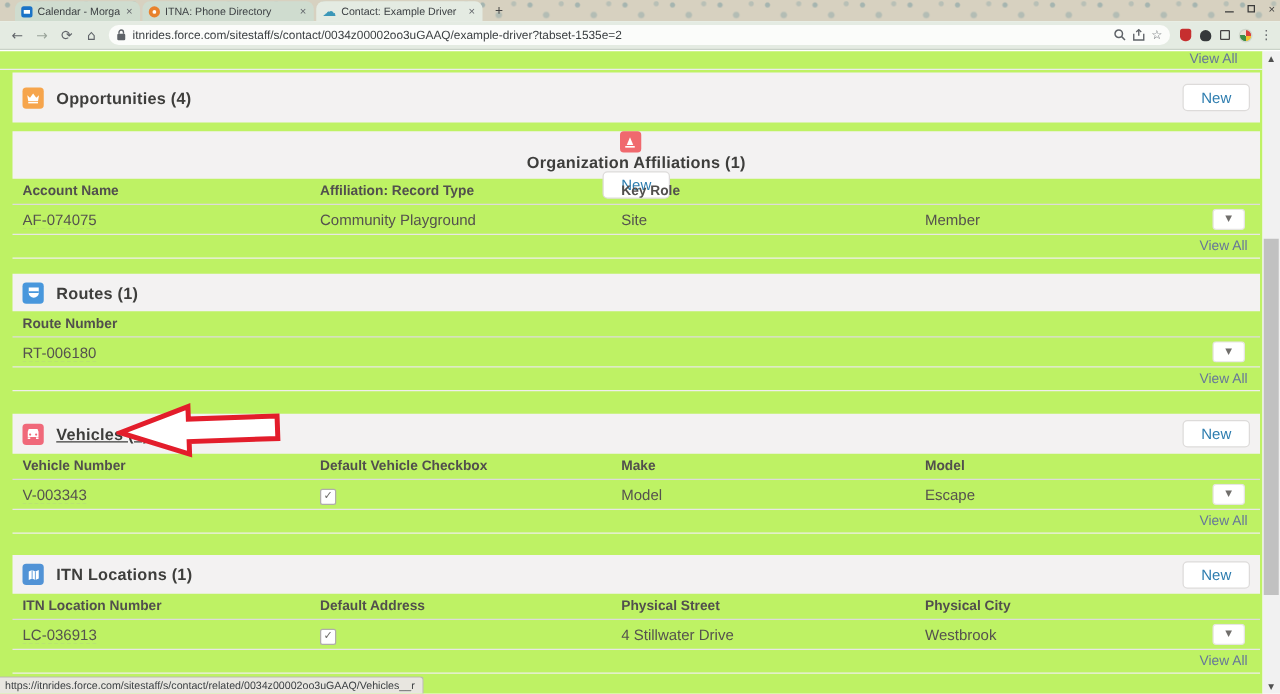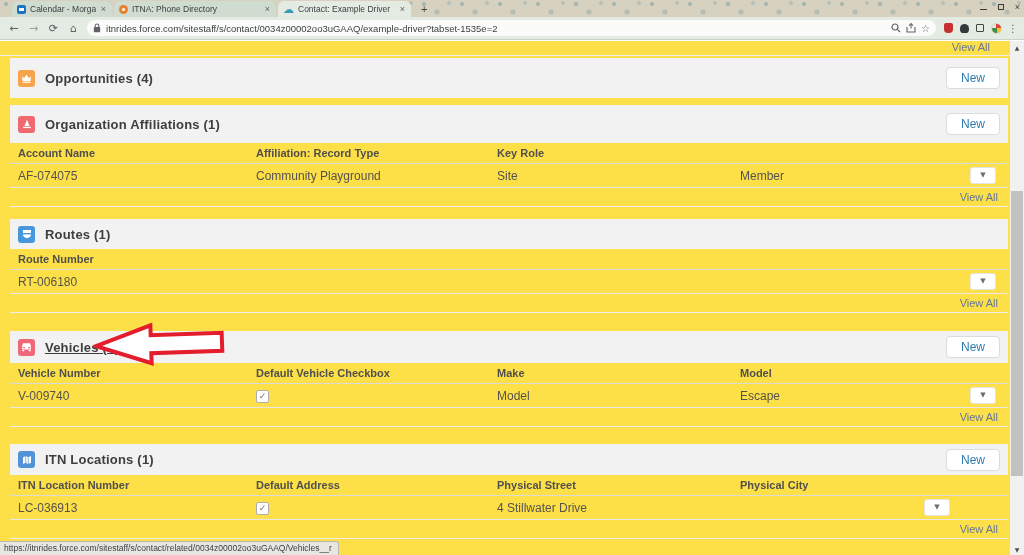"ITNA: Phone Directory" div.tab { width: 162px -> 137px }
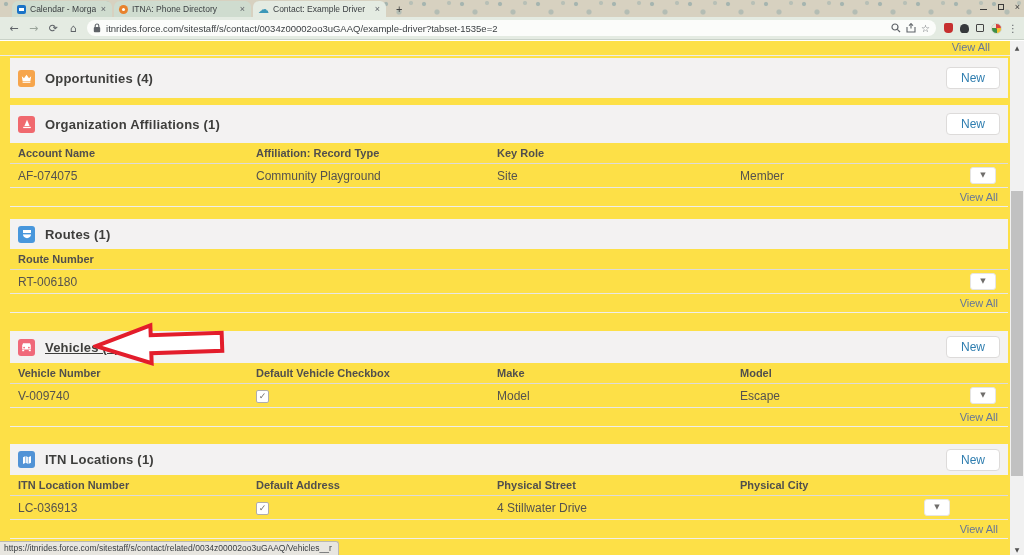"View All" .content { background: #fde047 -> #bef264 }
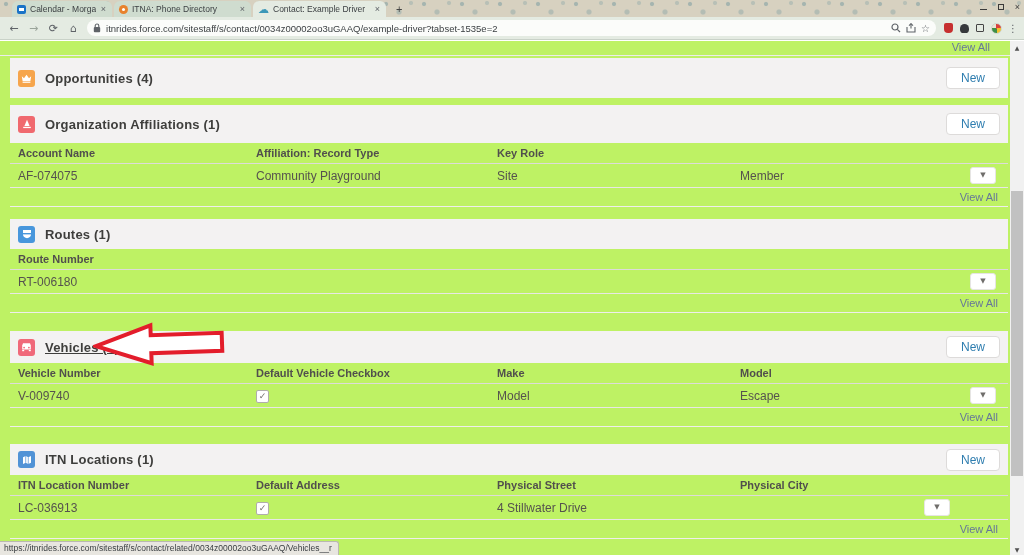"Organization Affiliations (1)" .h38 { flex-direction: none -> column }
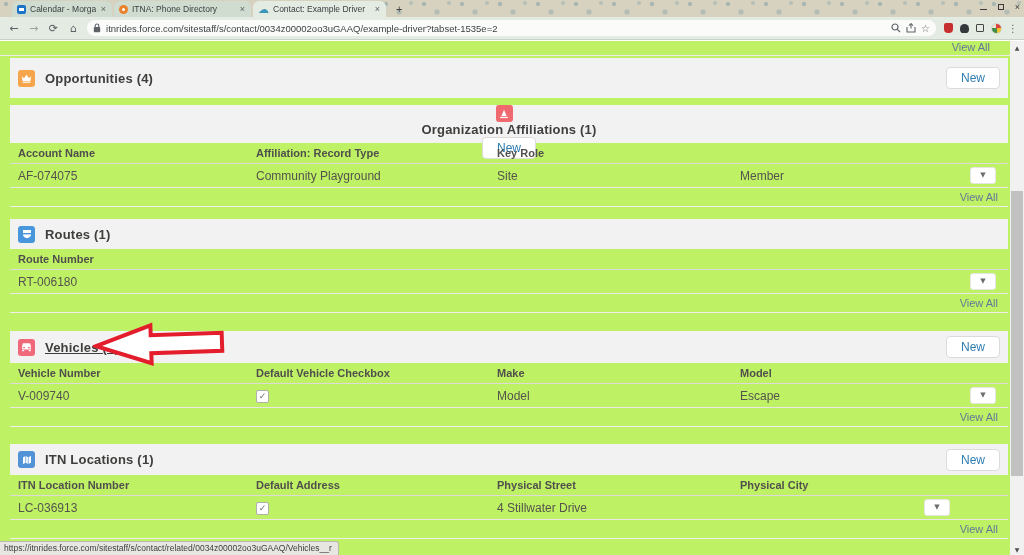"V-009740" a.rec-link { text: V-009740 -> V-003343 }
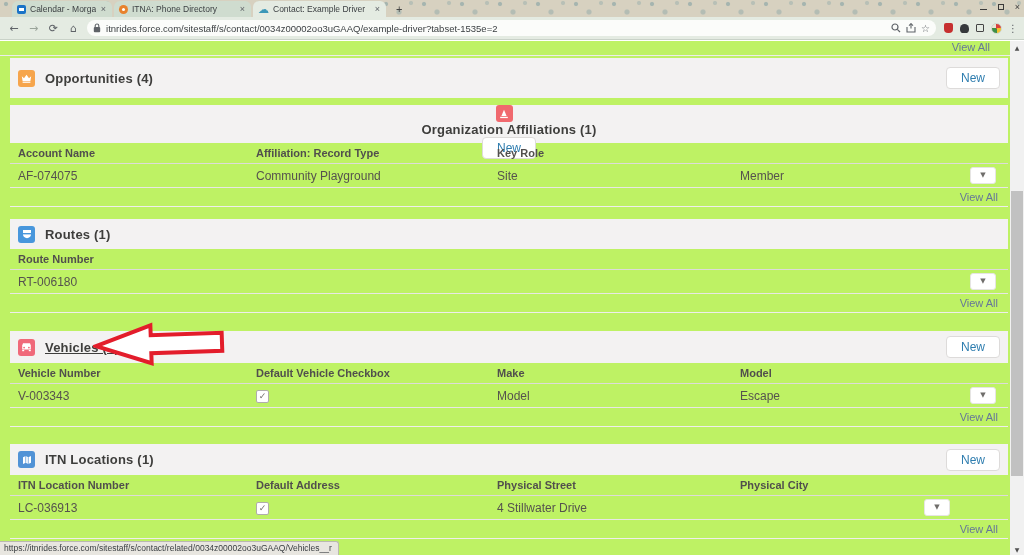"Westbrook" span.cell { html: none -> <span>Westbrook</span> }
